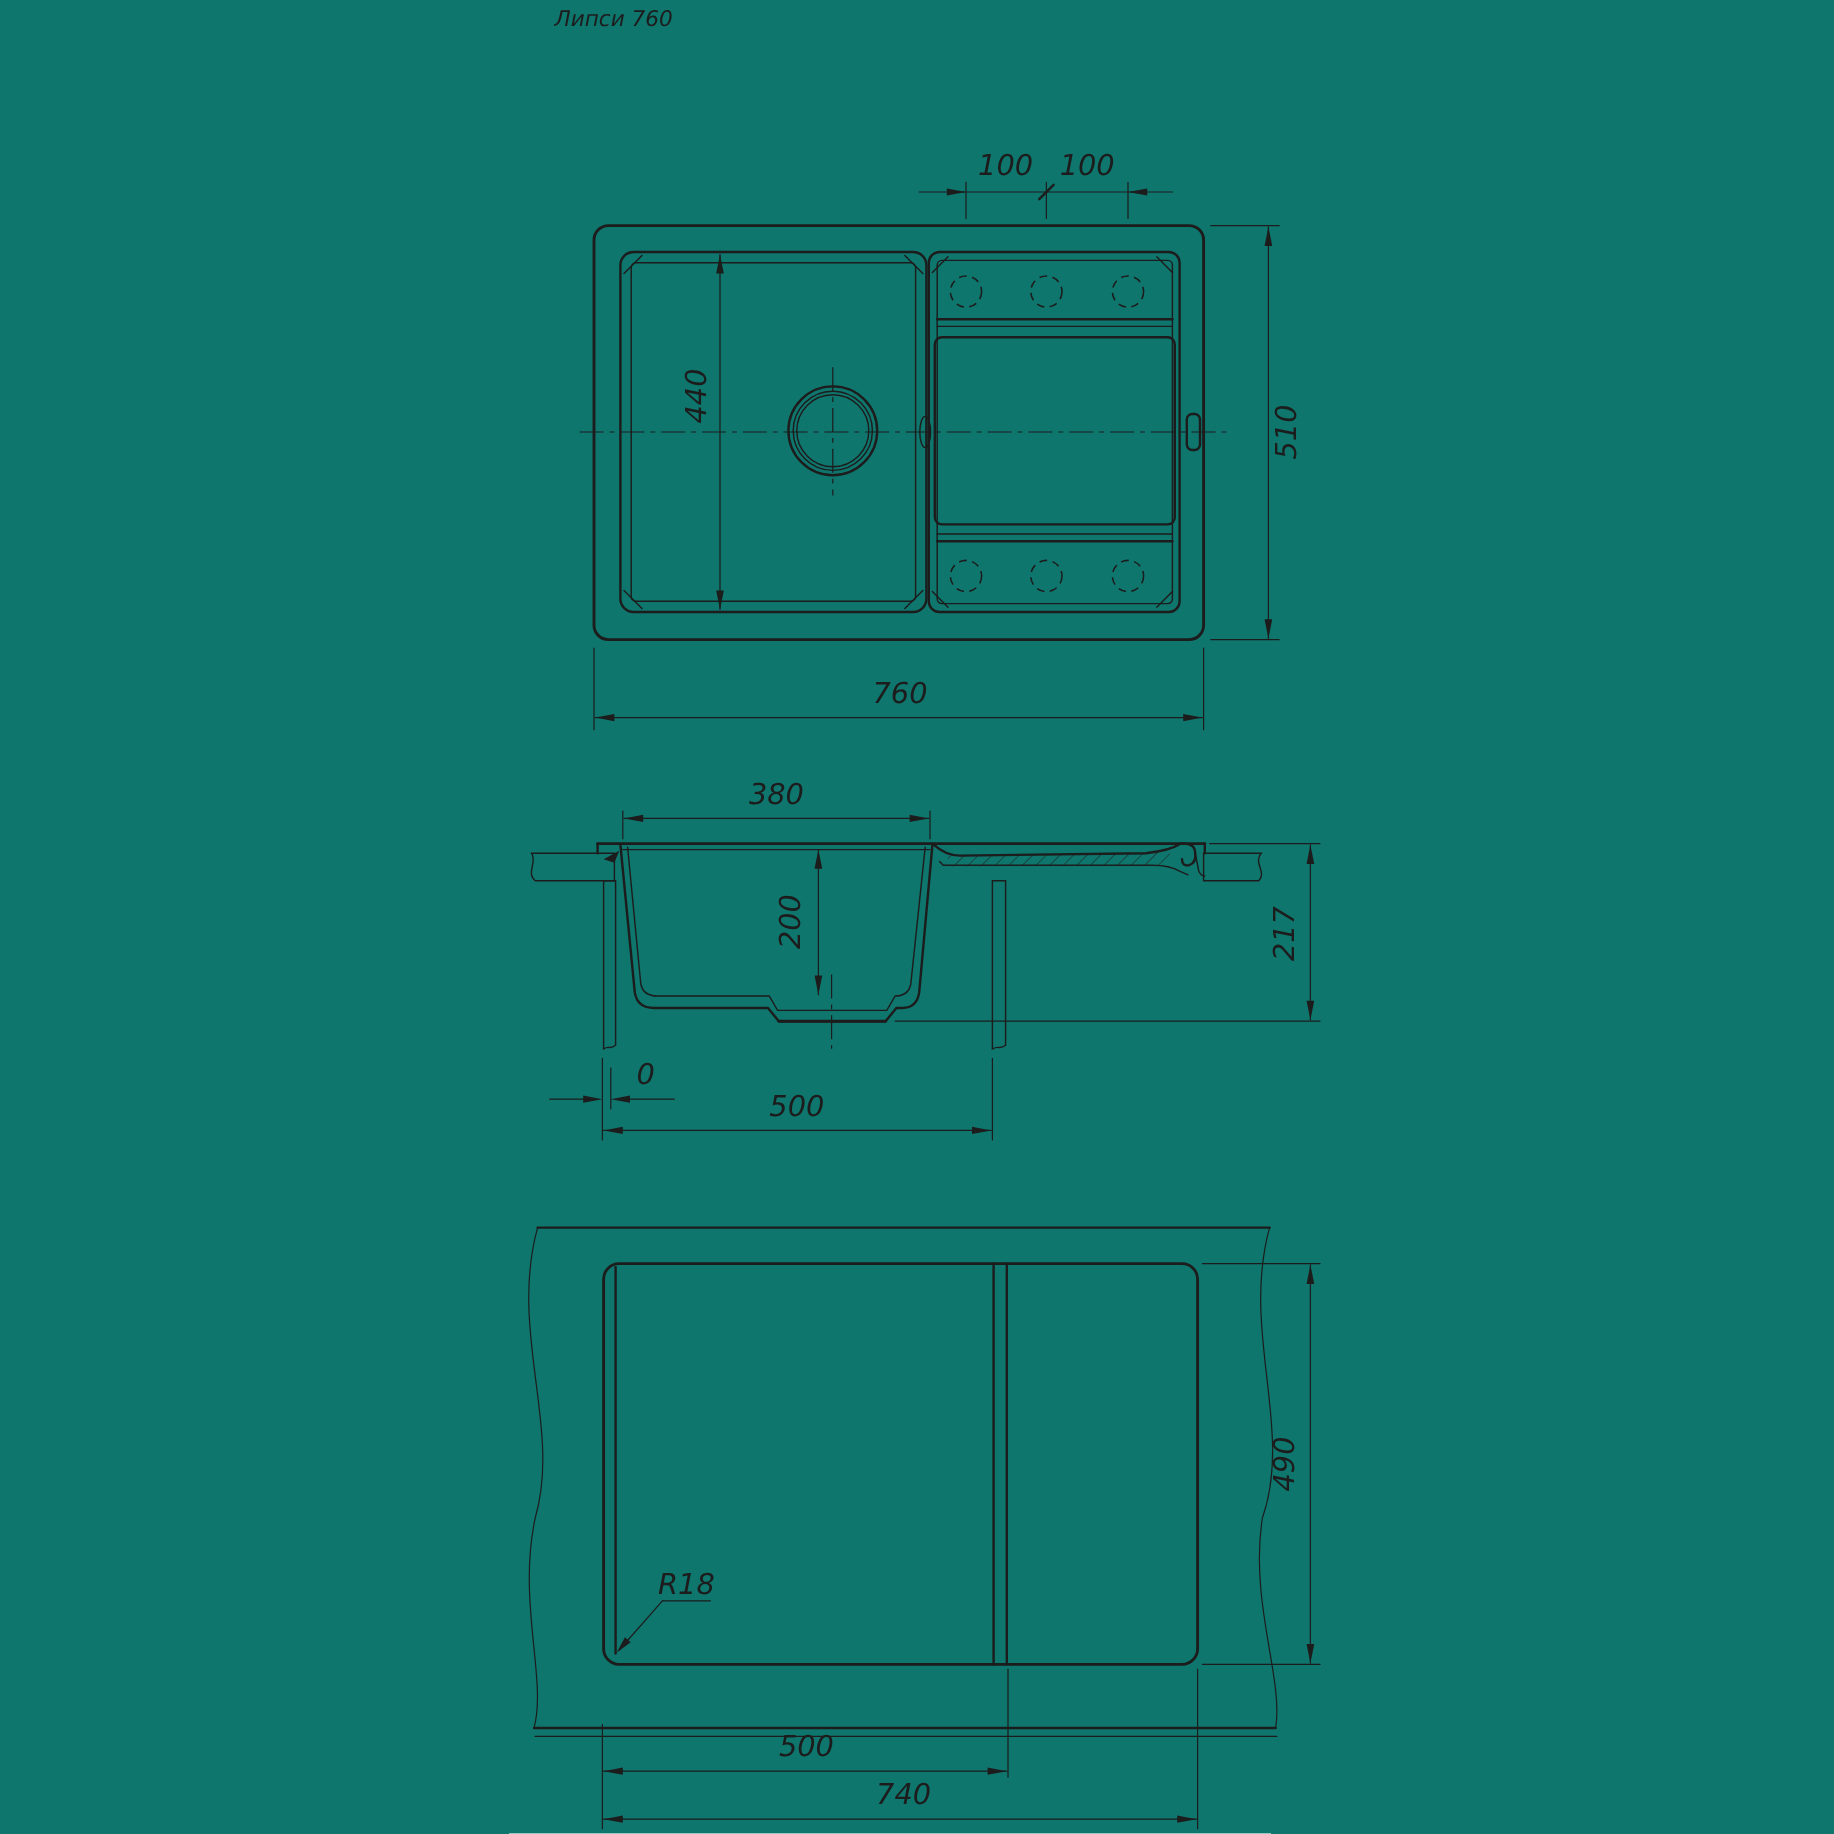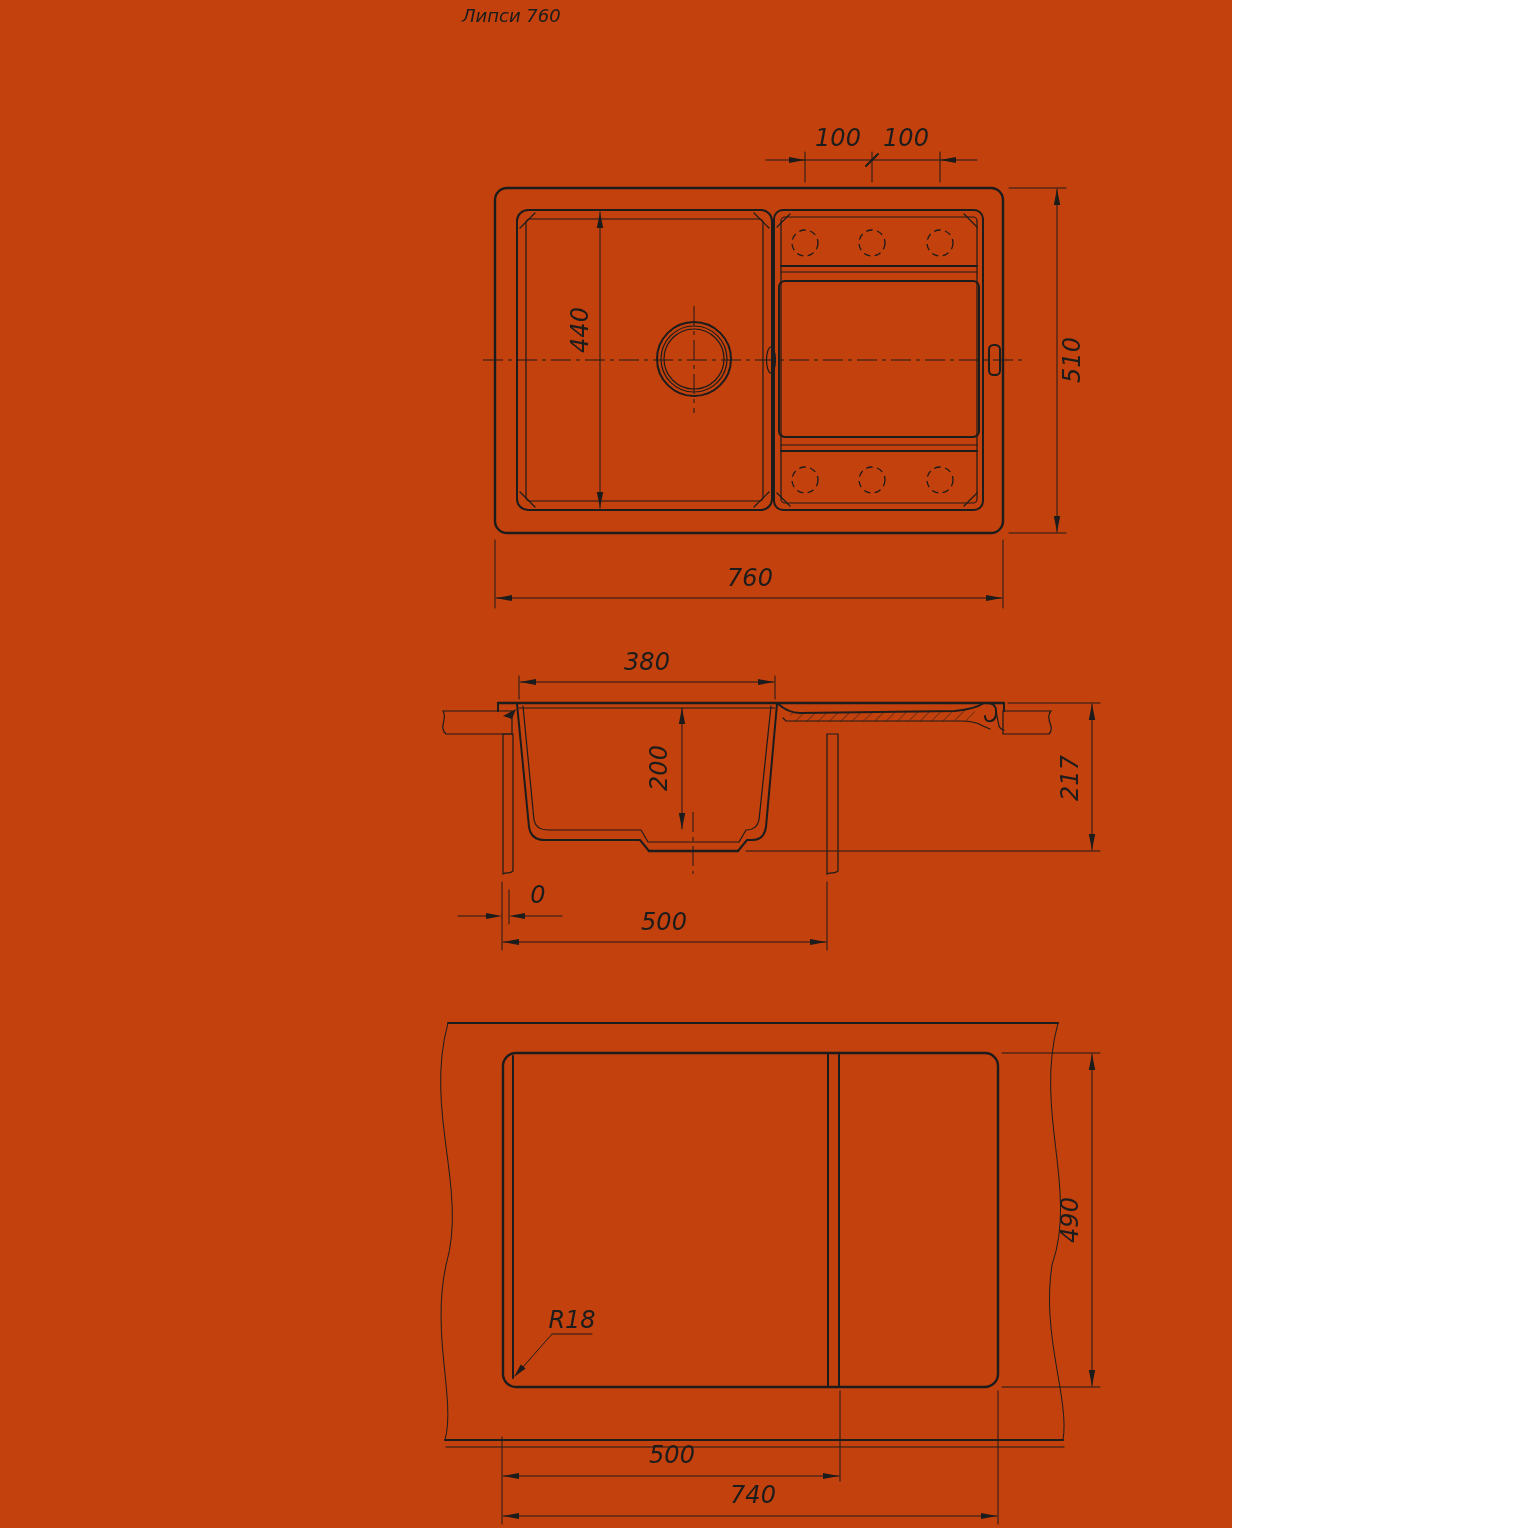"Липси 760" .sheet { background: #c2410c -> #0f766e; width: 1232px -> 1528px }
